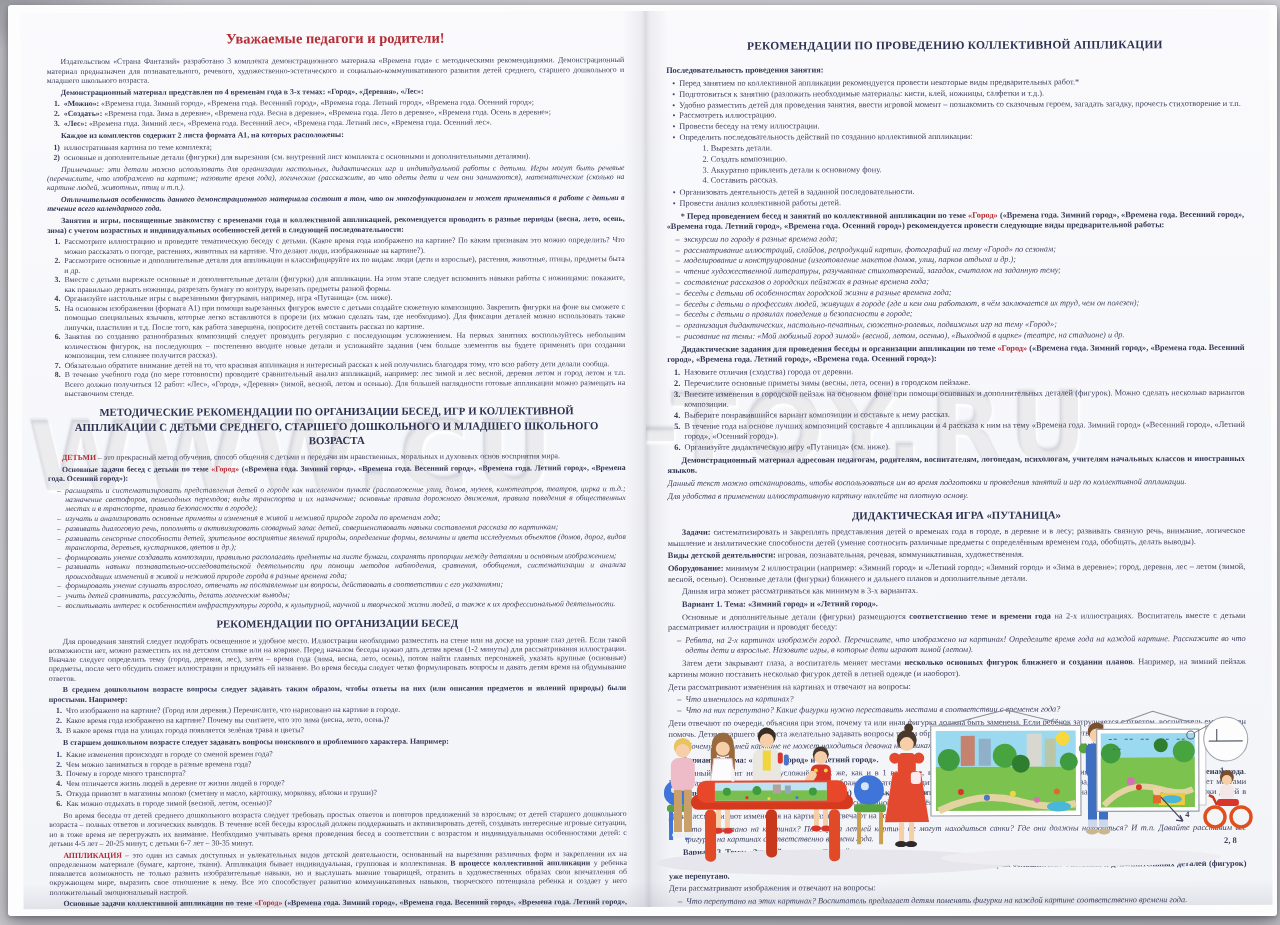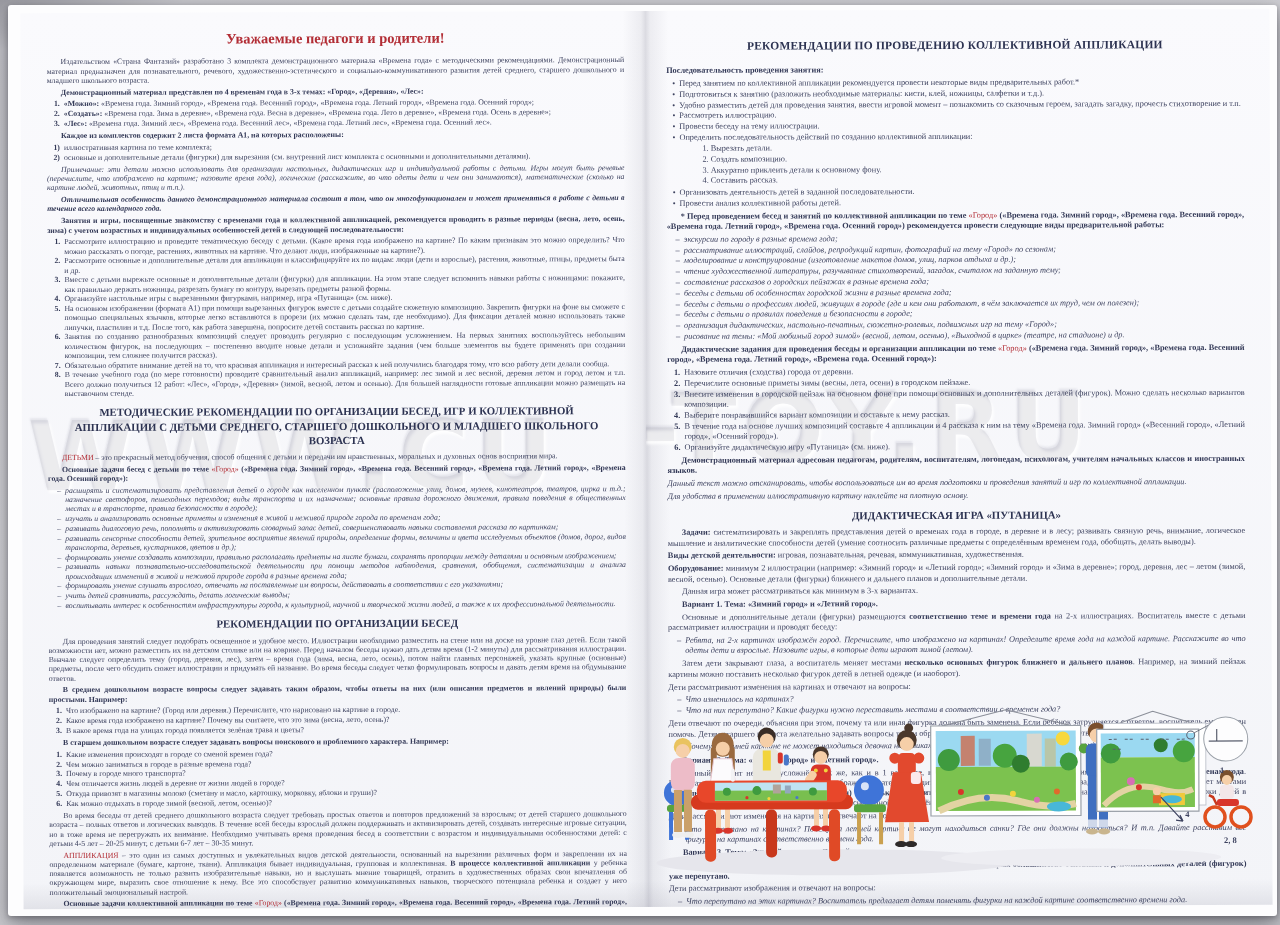"«Город»" span.r { font-weight: normal -> bold }
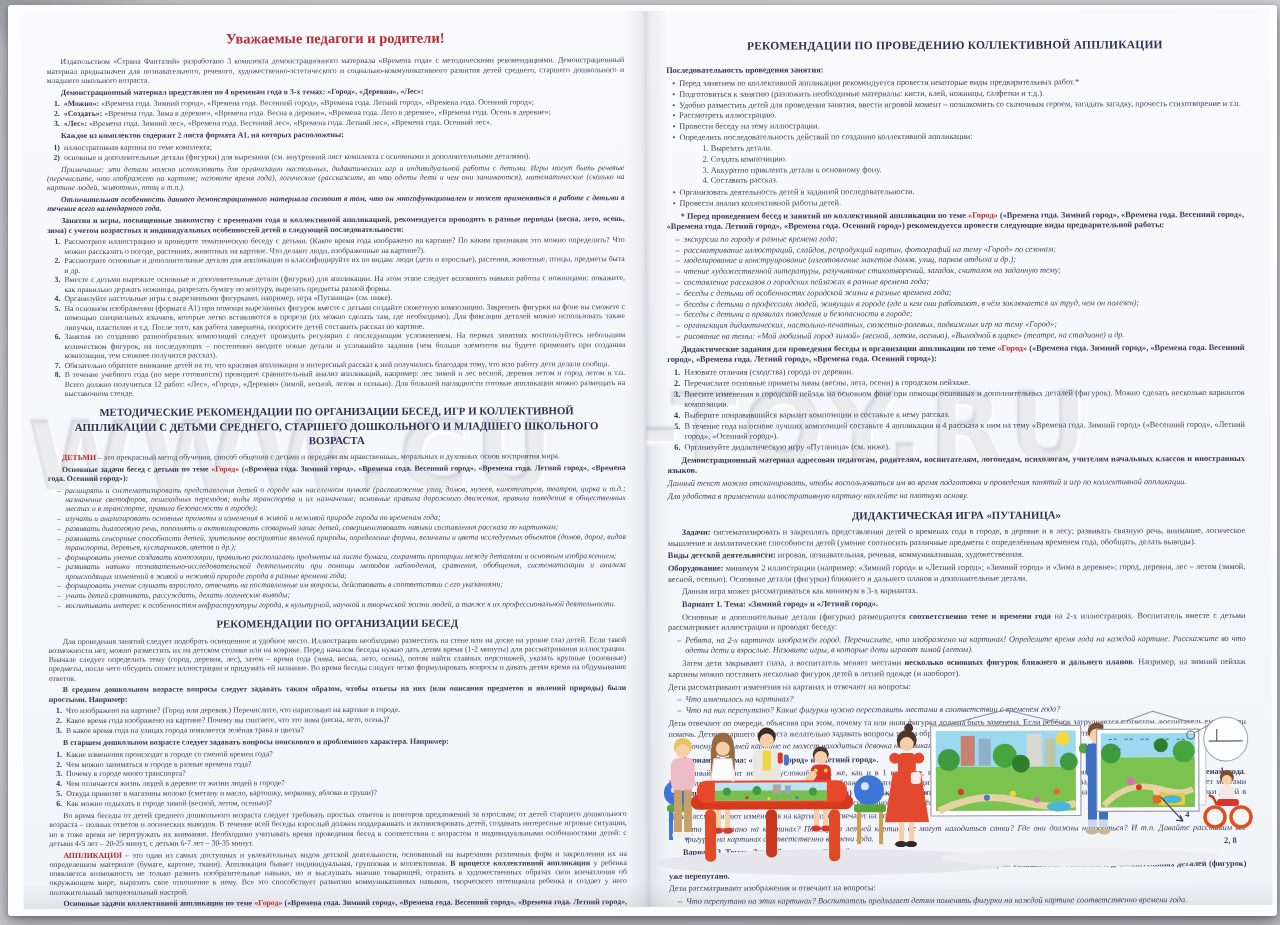"несколько основных фигурок ближнего и" span.b { text: дальнего -> создании }
